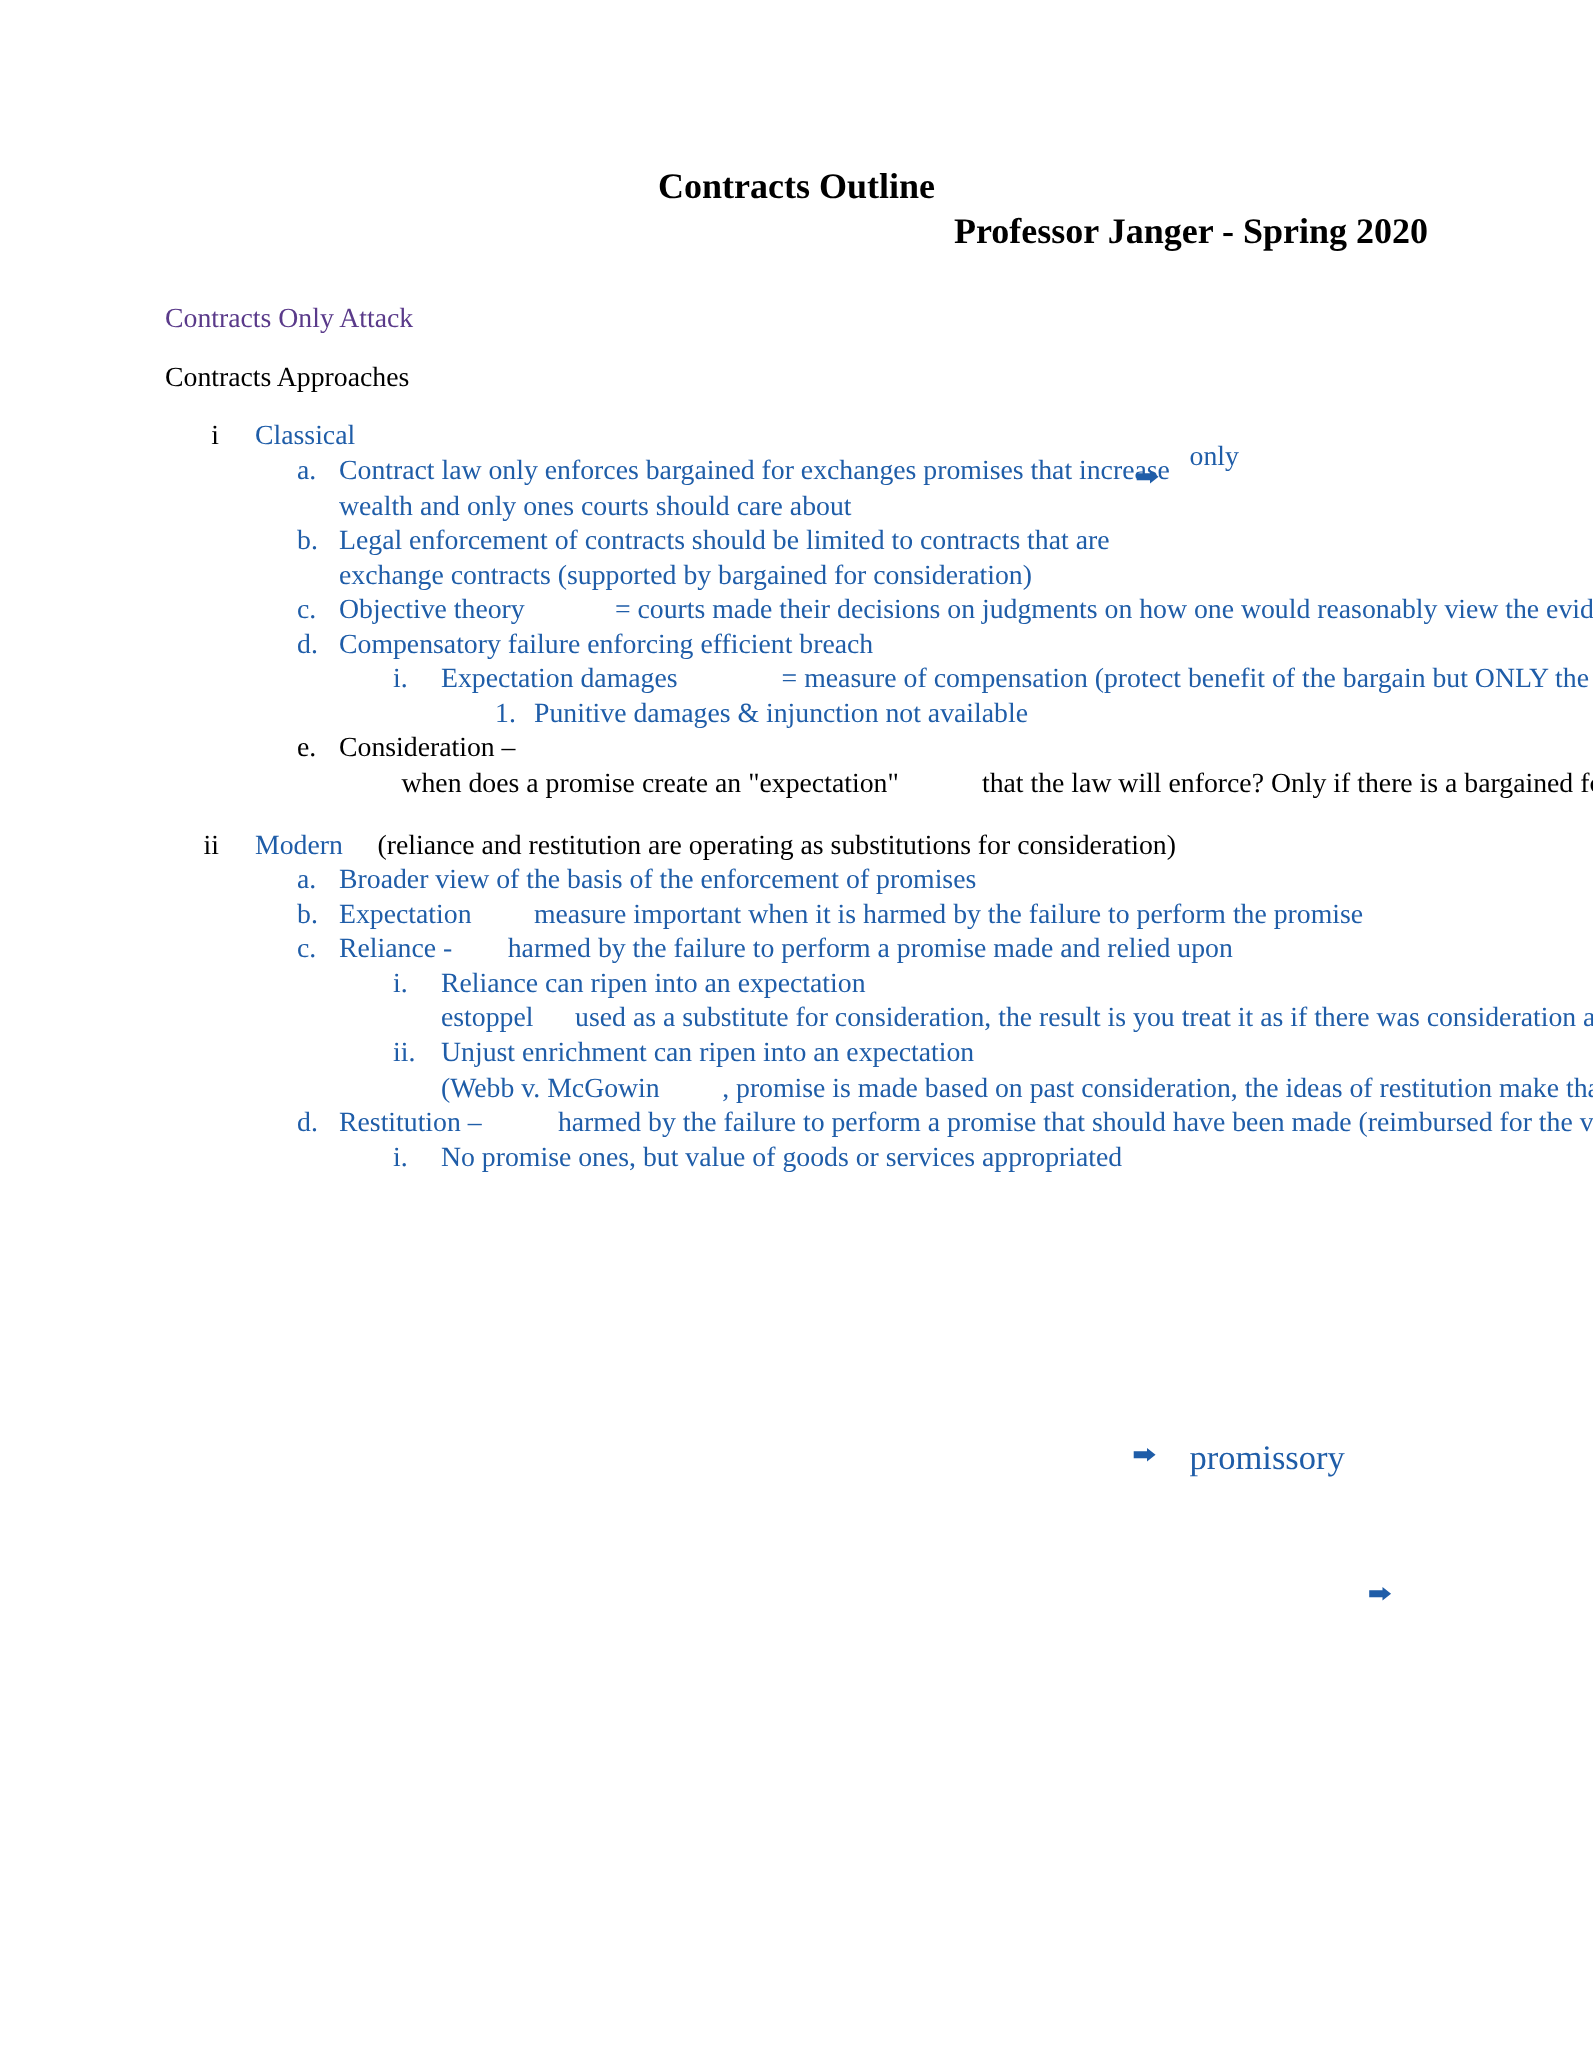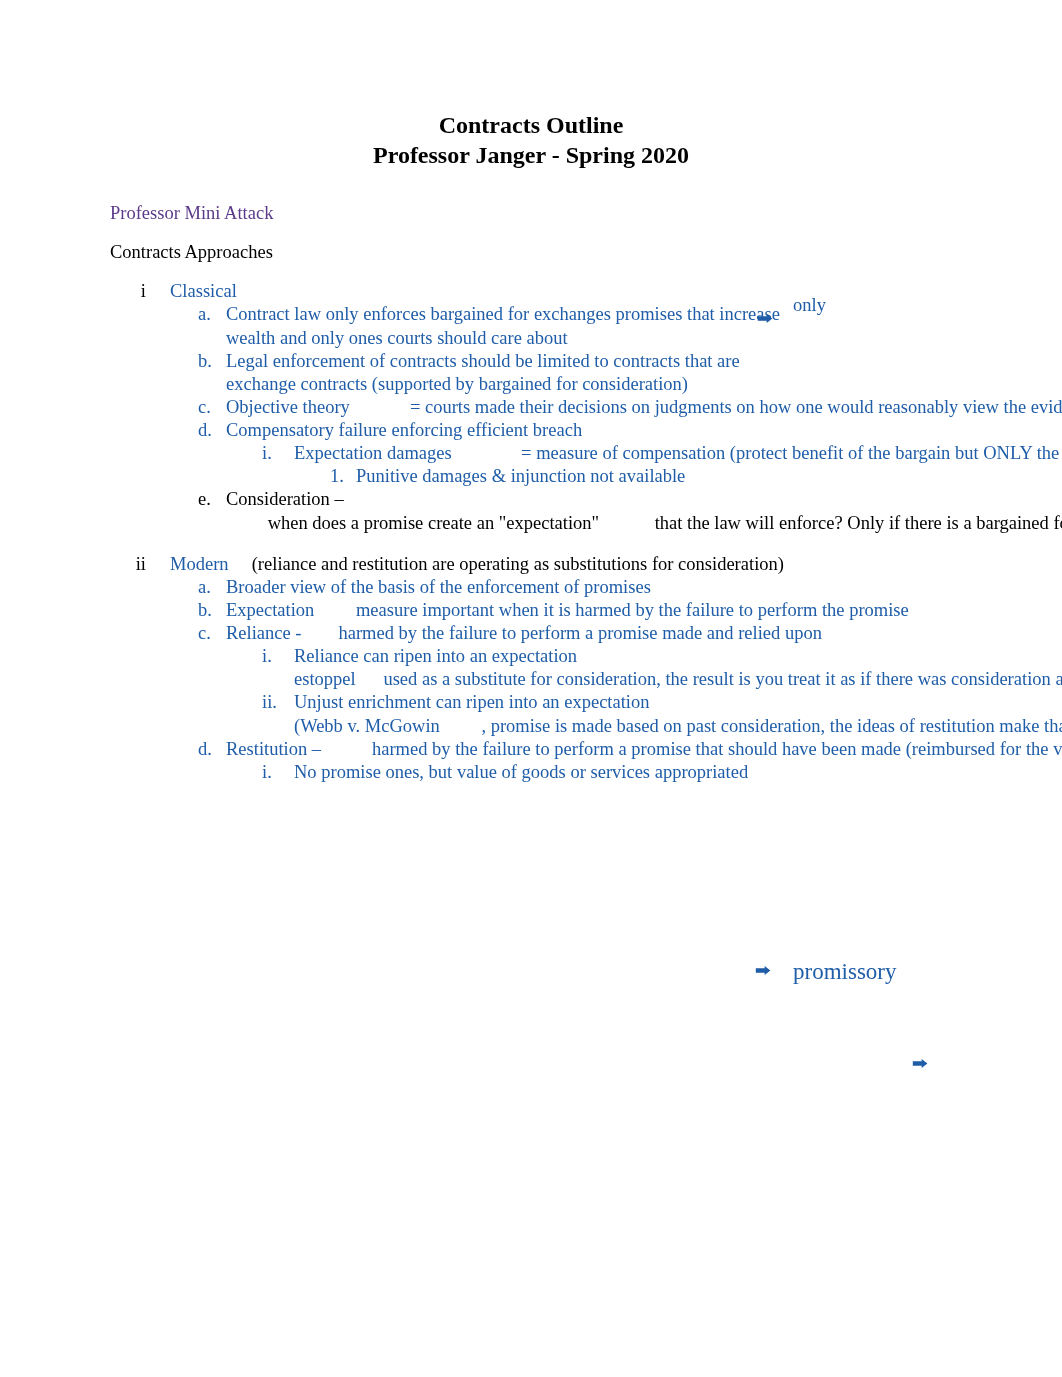"Professor Janger - Spring 2020" .subtitle { text-align: center -> right }
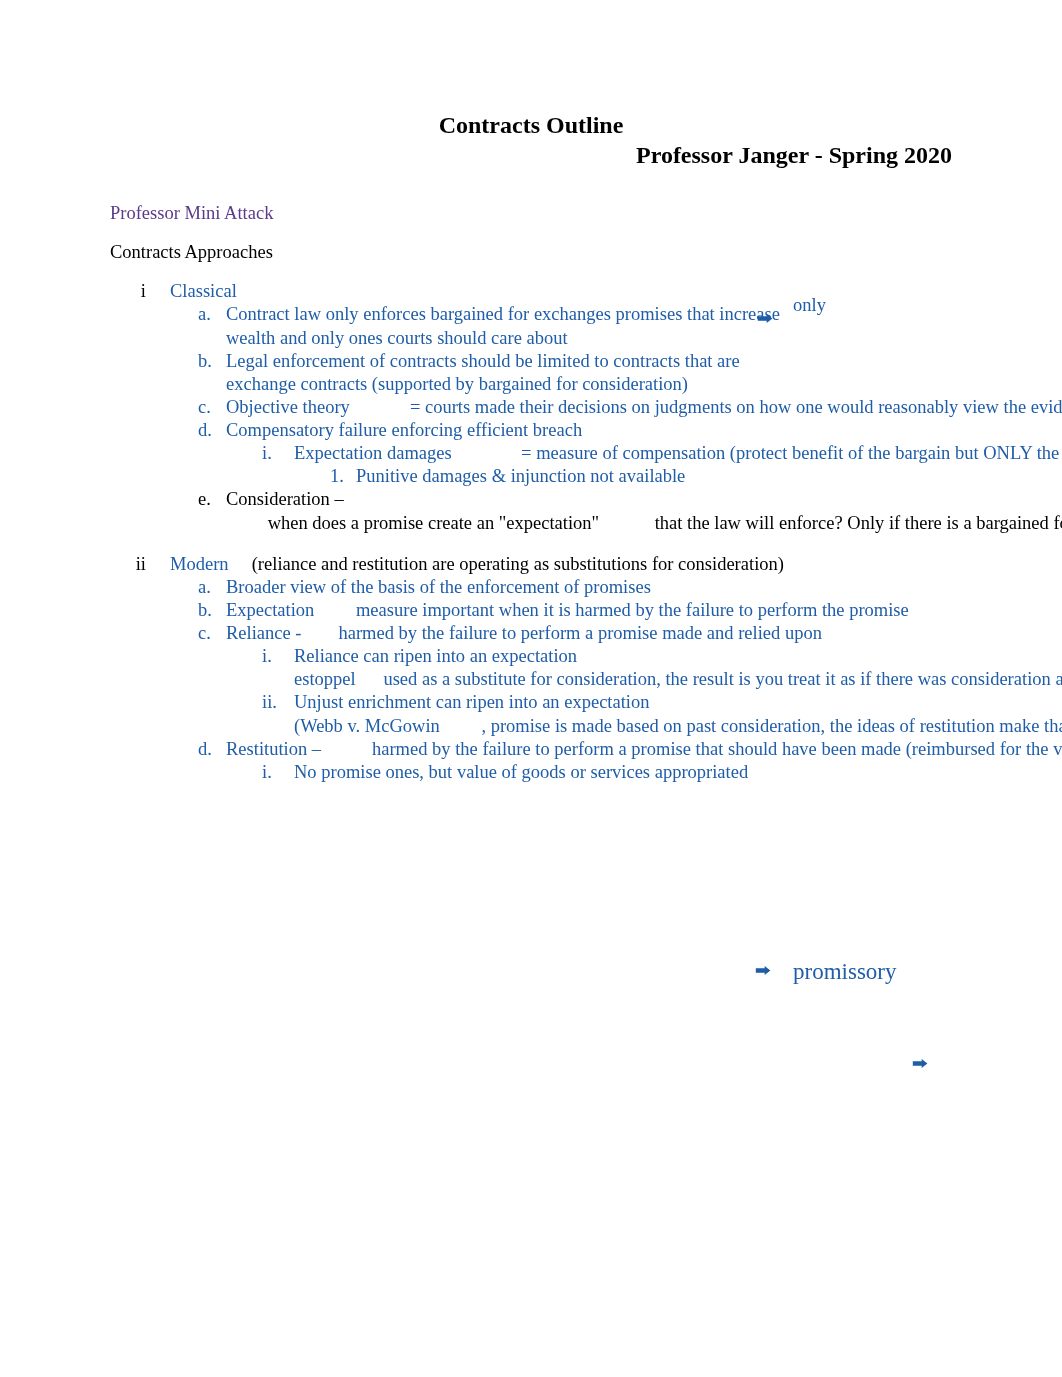"Professor Mini Attack" div.section-head { text: Professor Mini -> Contracts Only }
